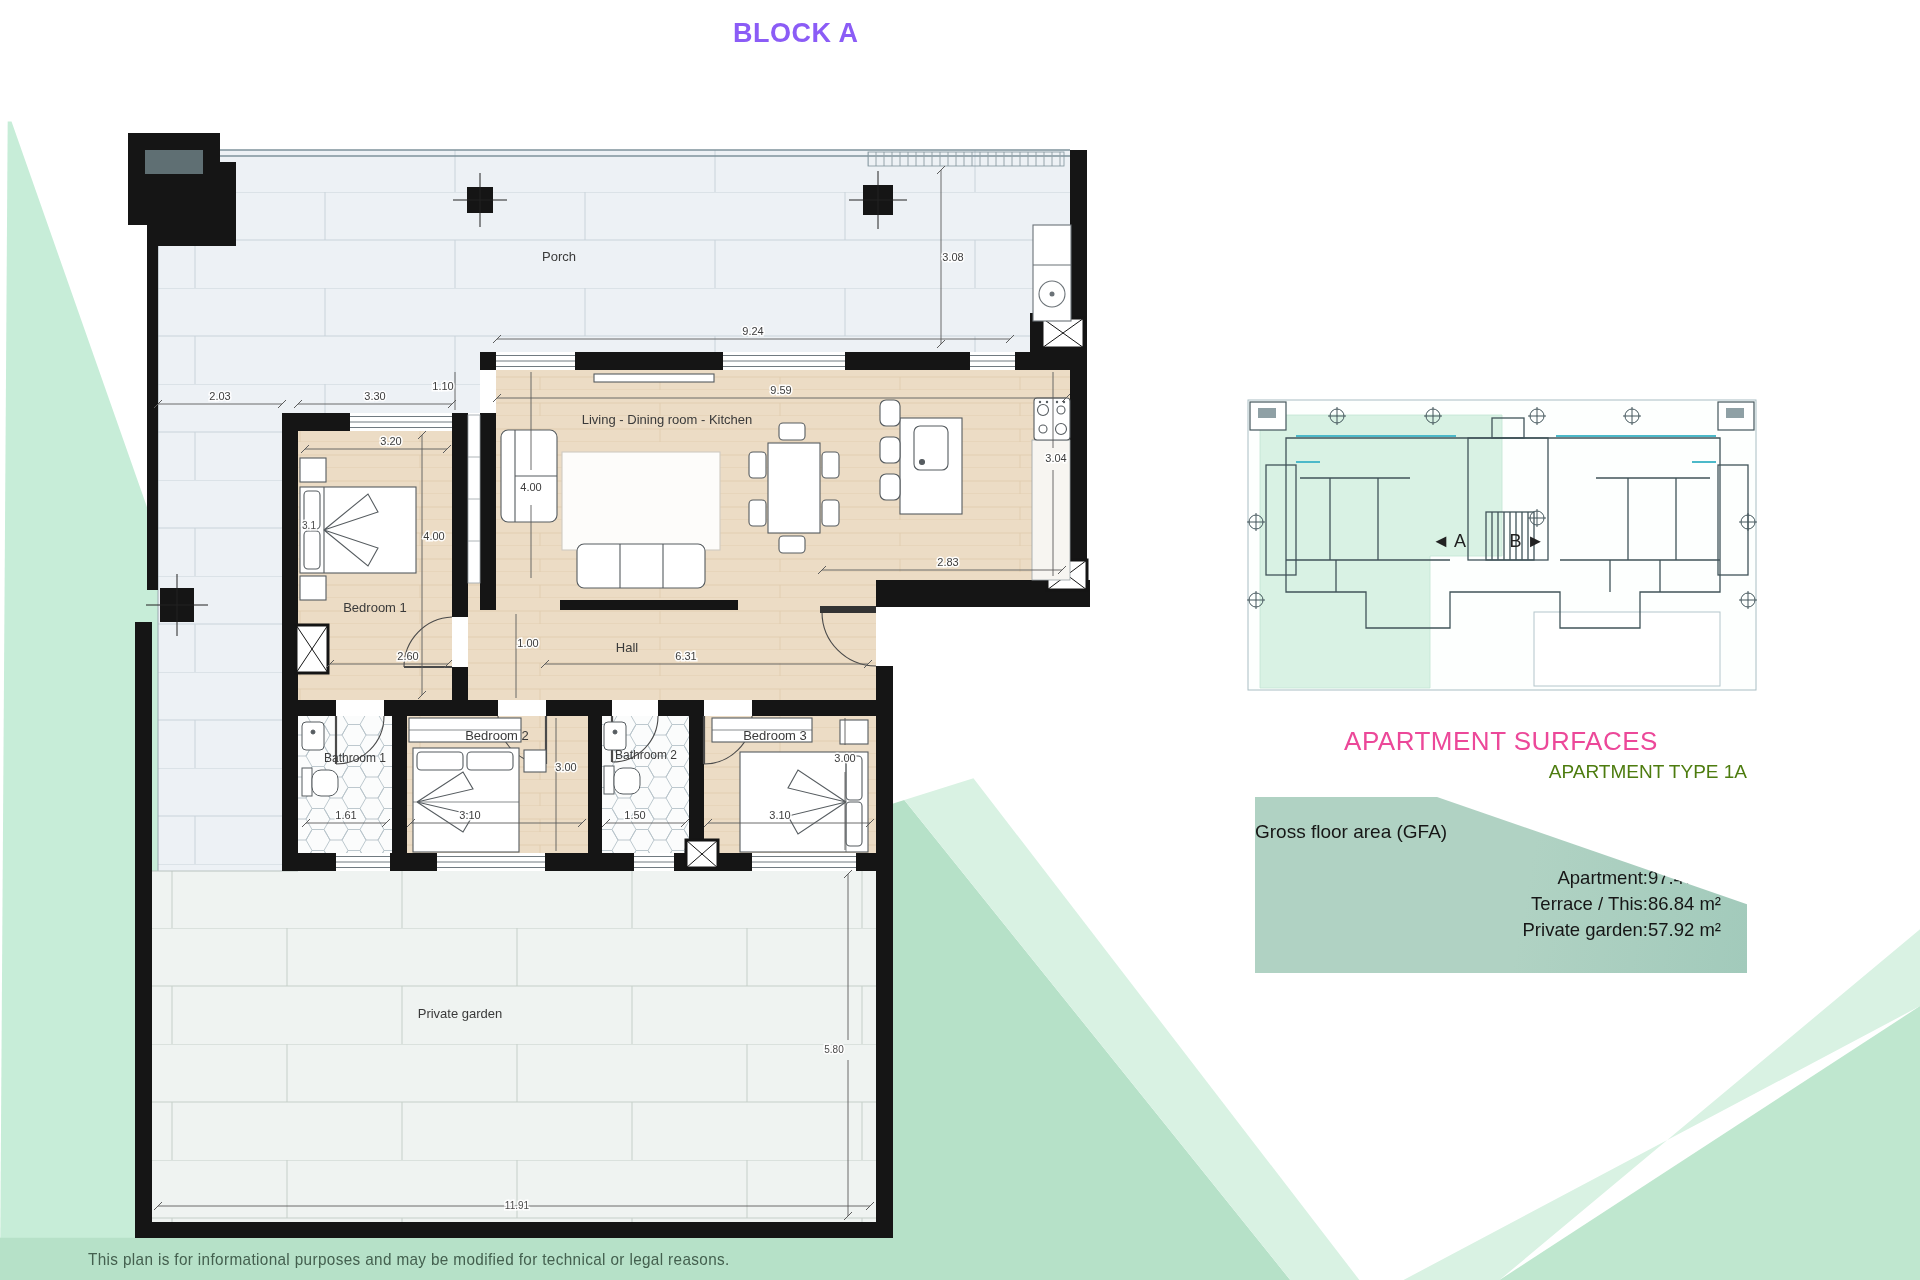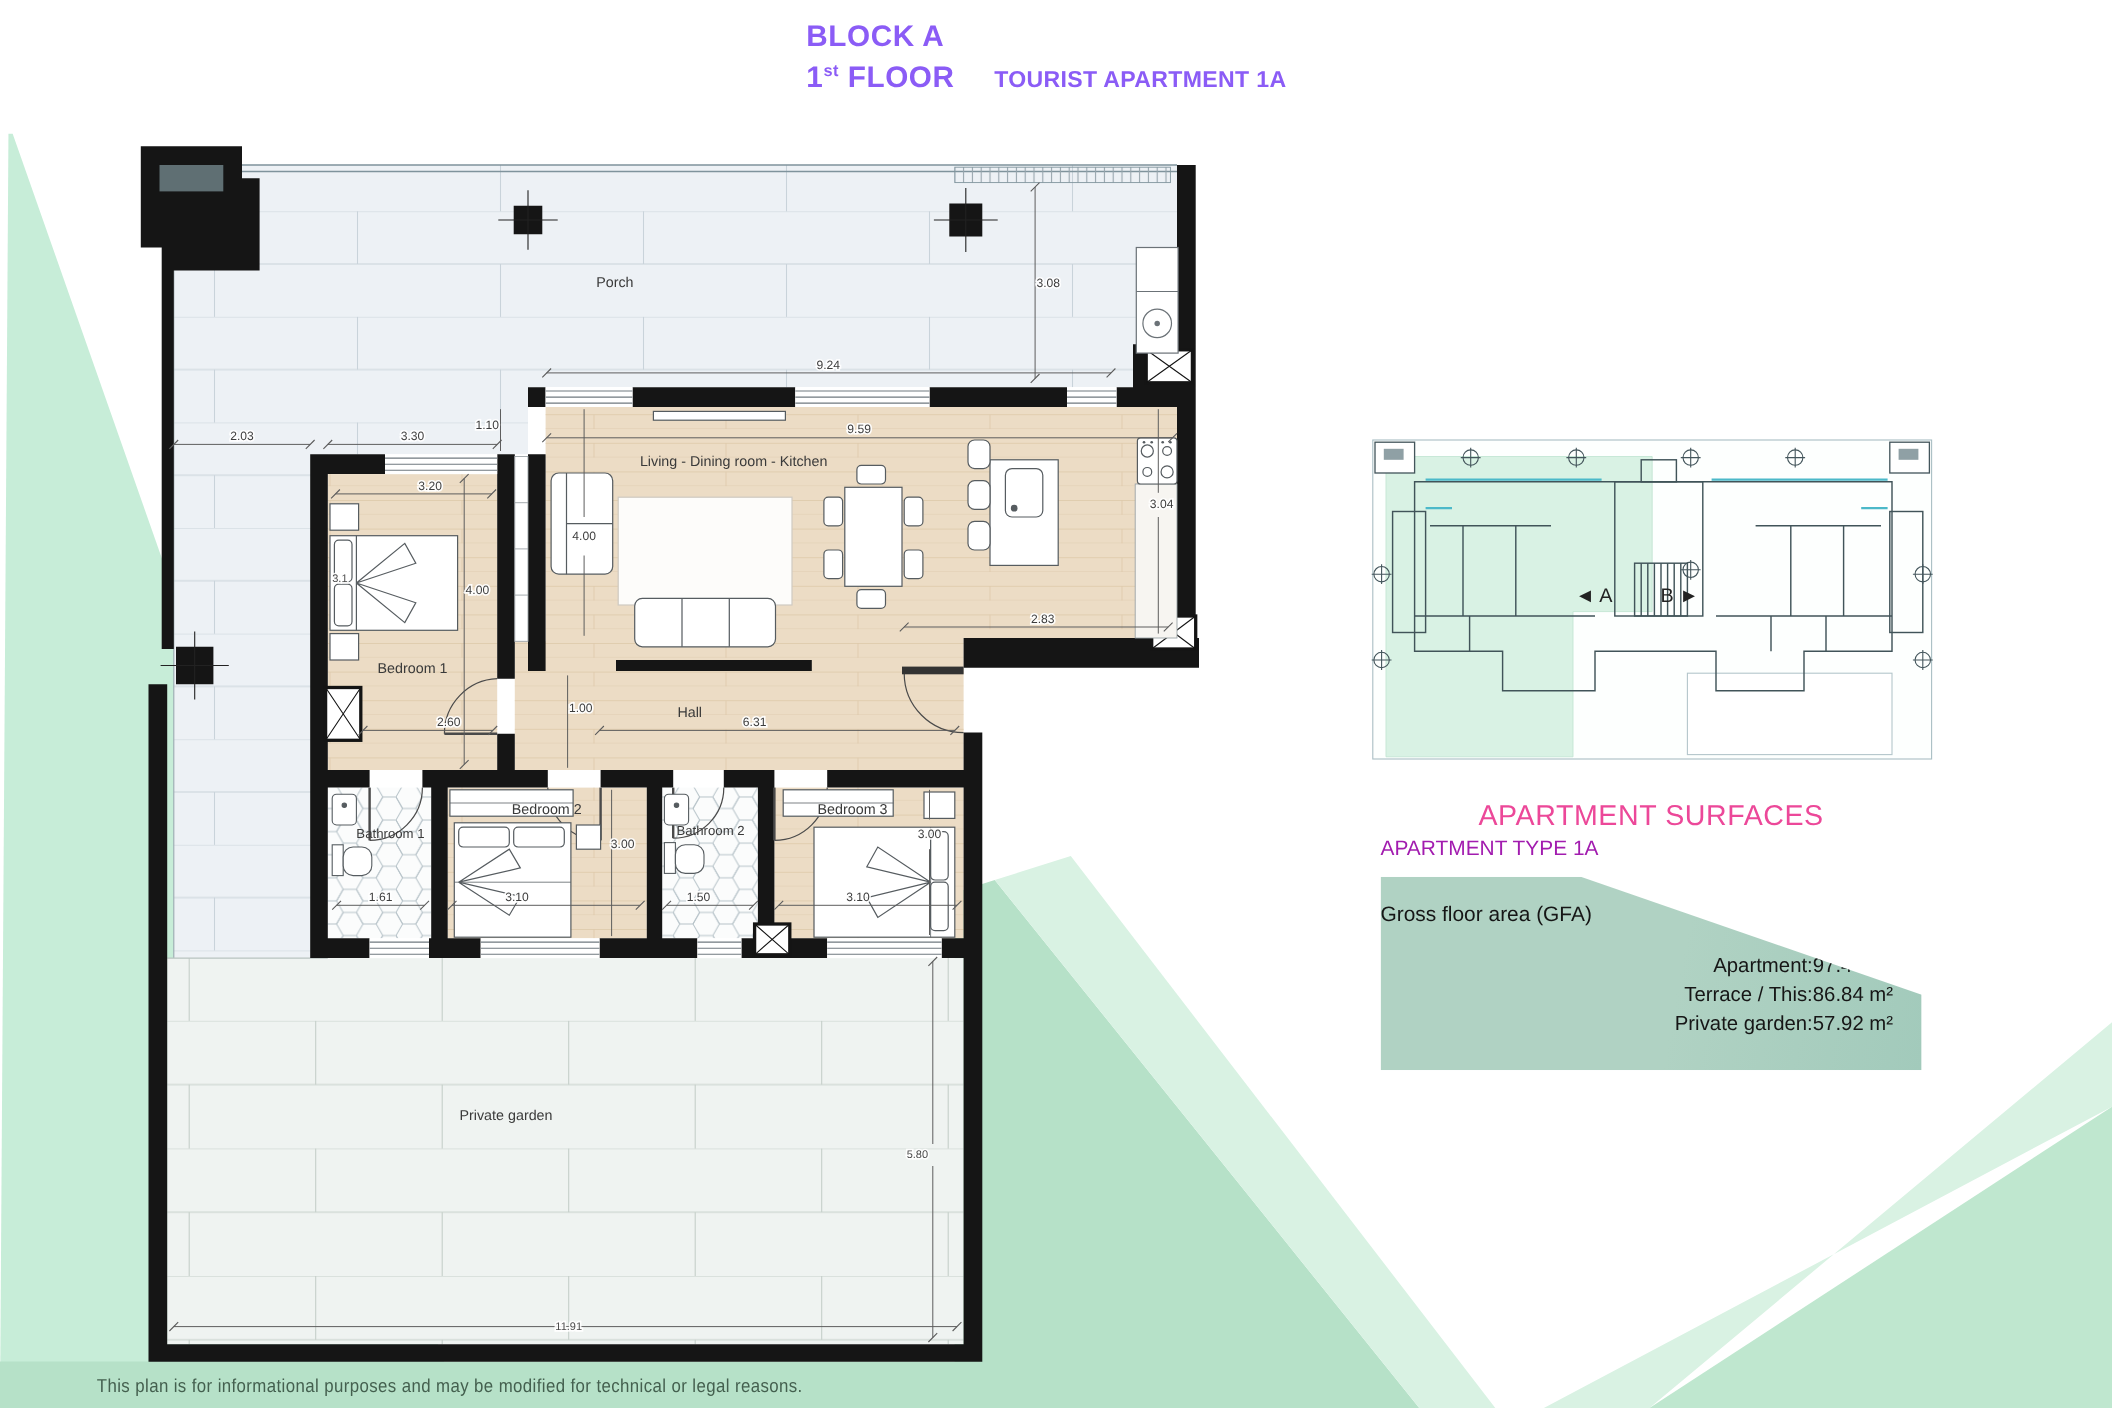"1st FLOOR" div.l2 { html: <div> <span><span>1</span><sup>st</sup>&nbsp;<span>FLOOR</span></span> <span>TOURIST APARTMENT 1A</span> </div> -> none }
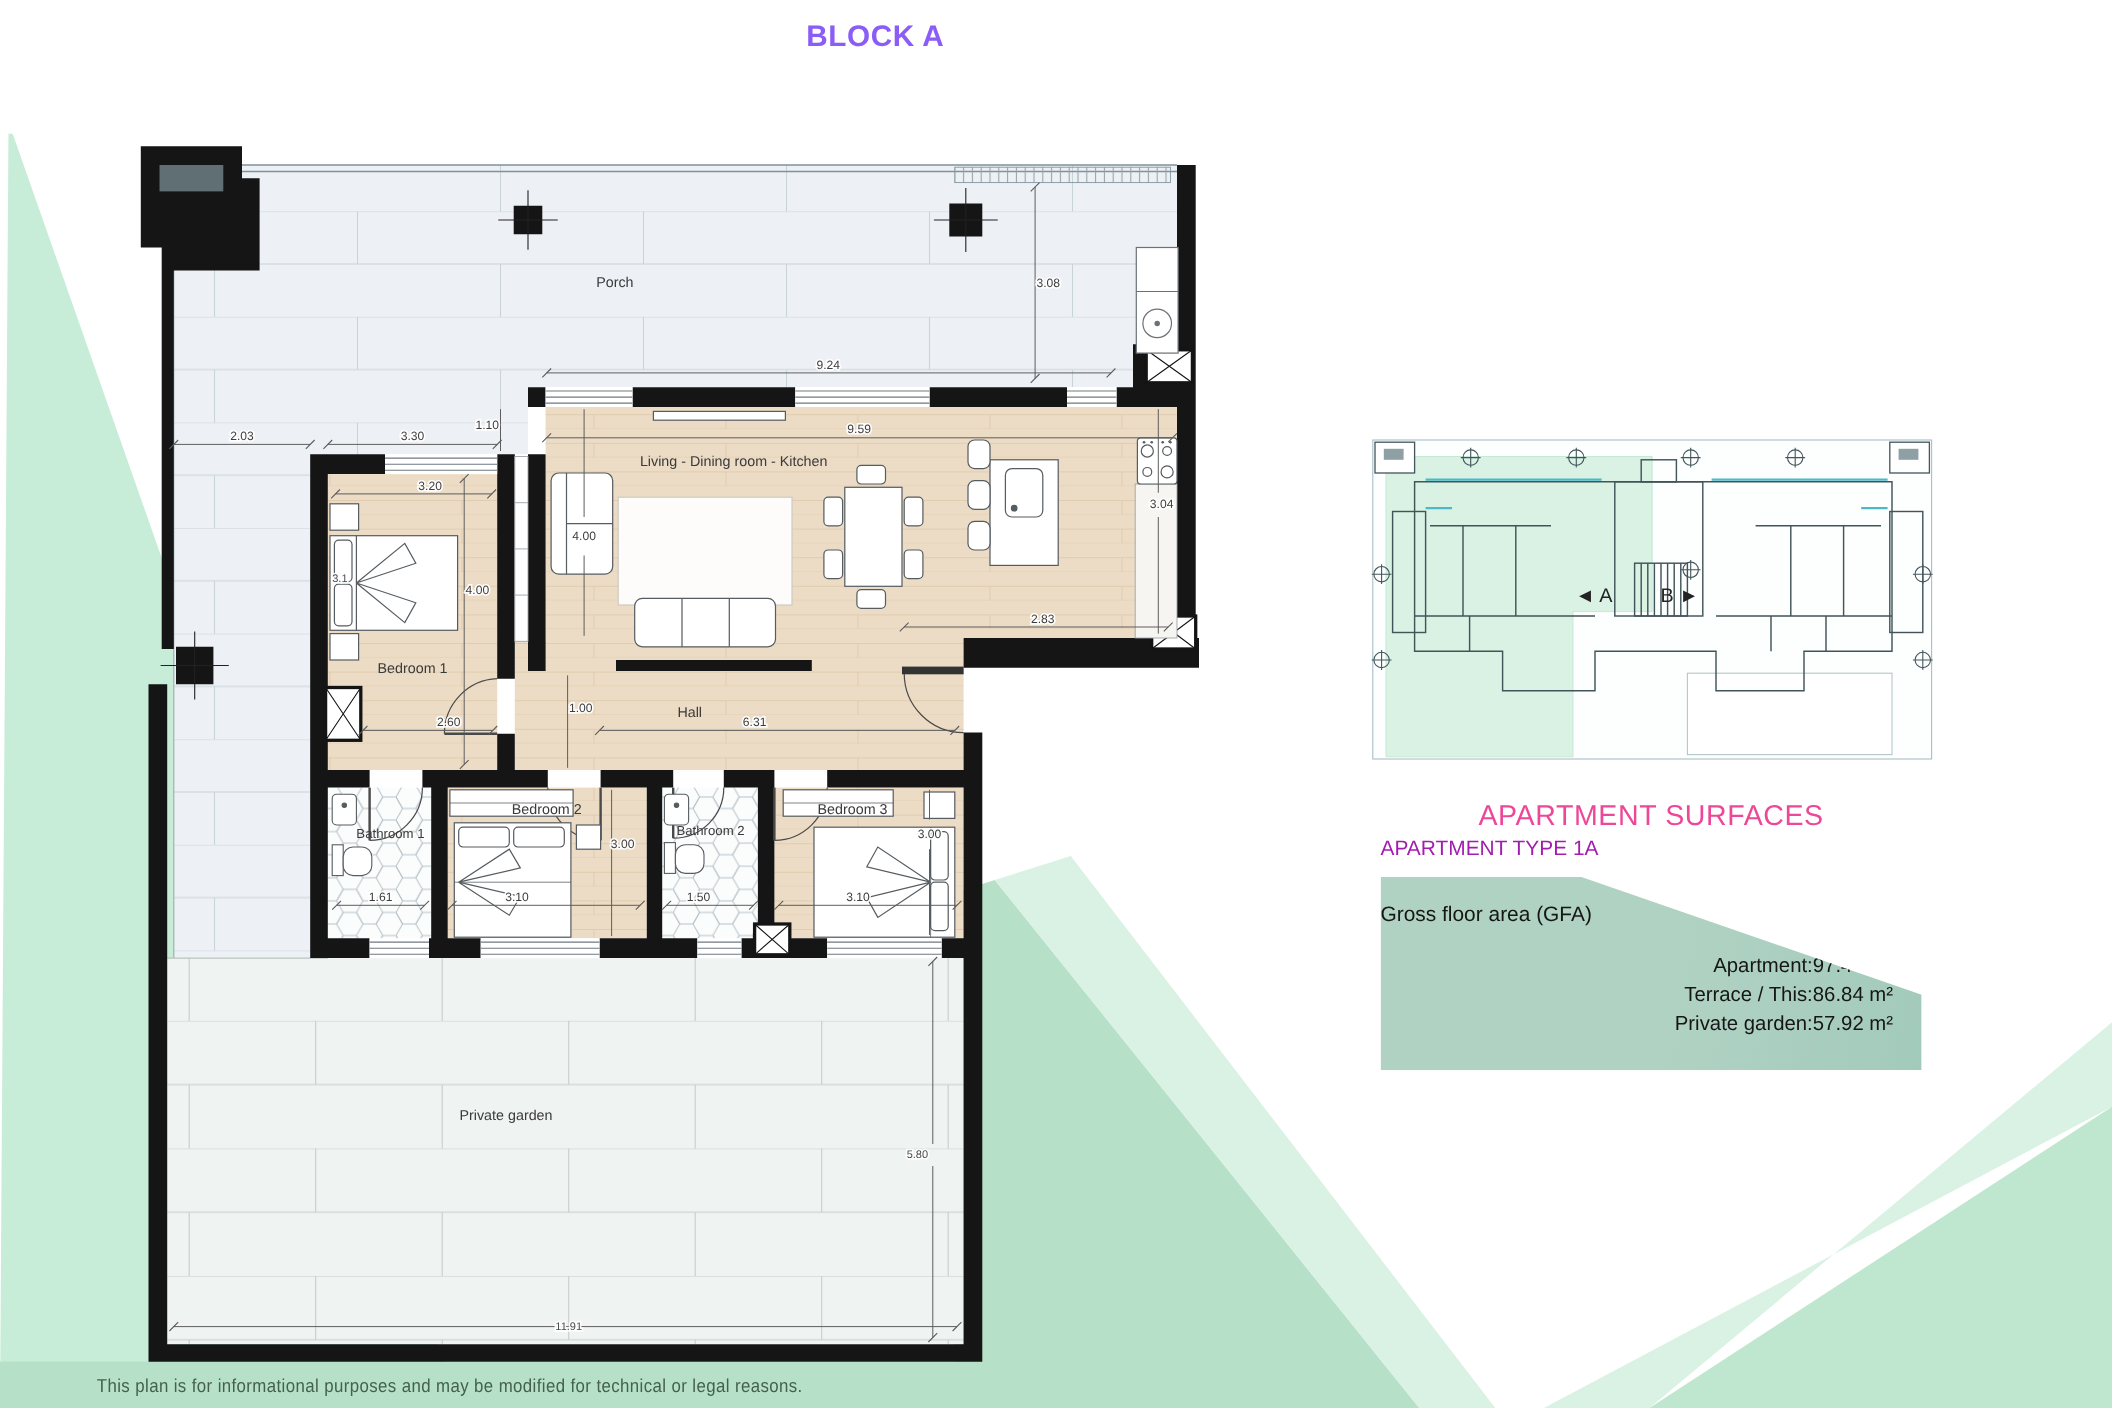"APARTMENT TYPE 1A" .s-sub { color: #a21caf -> #4d7c0f; text-align: left -> right }
